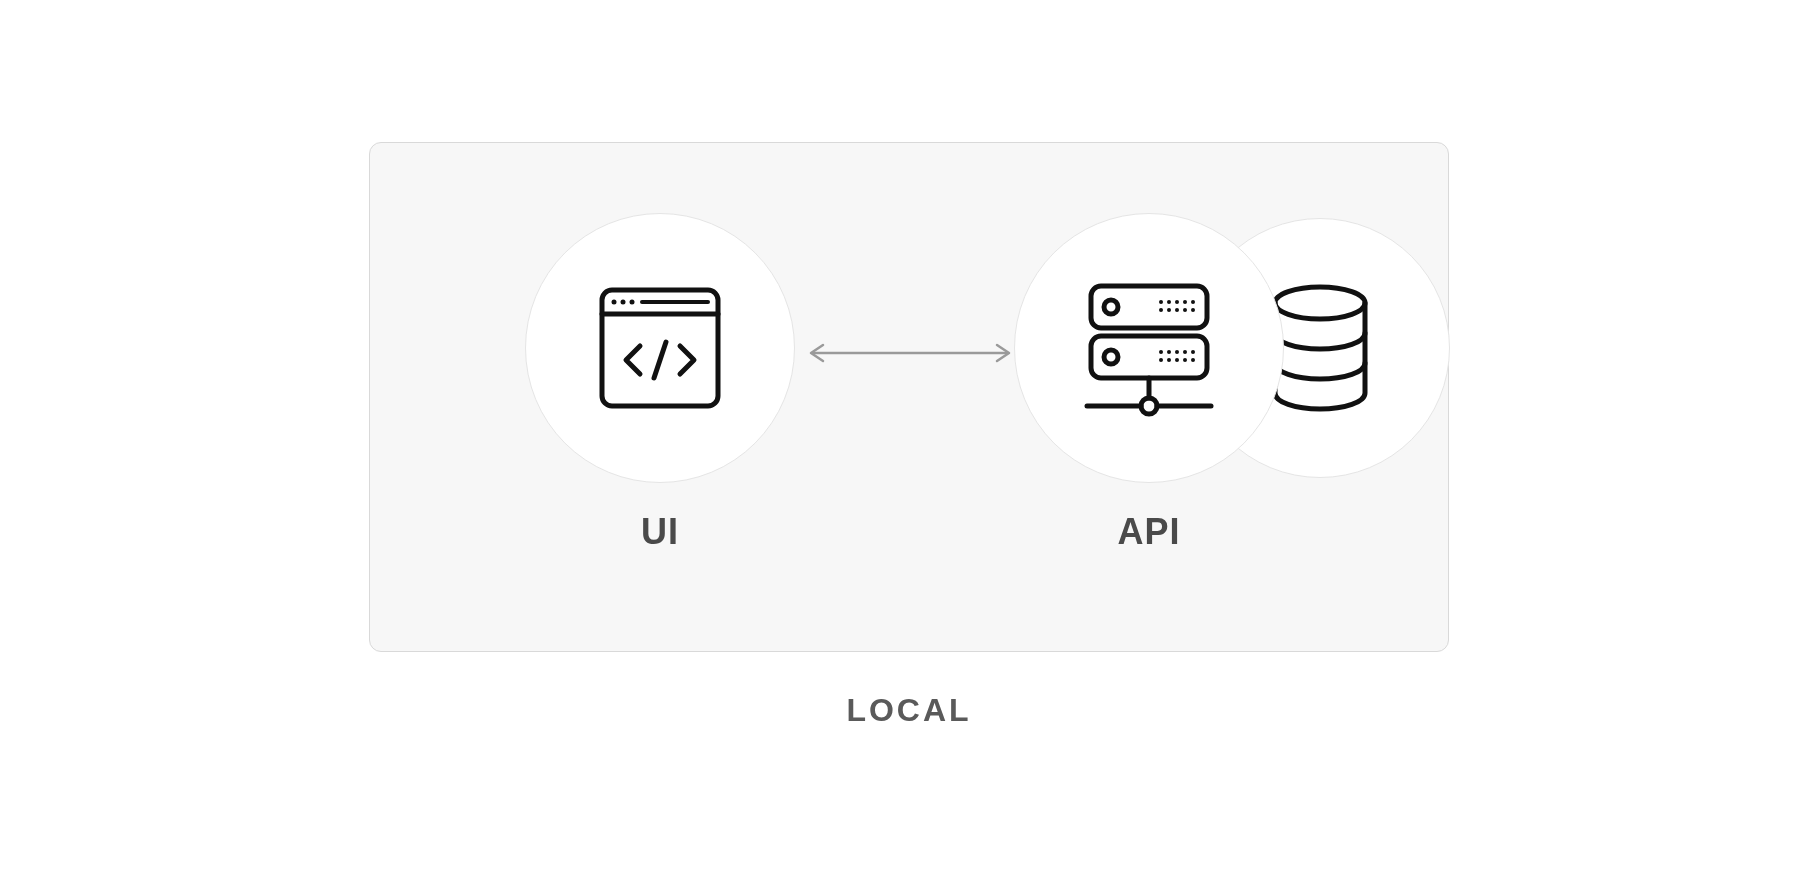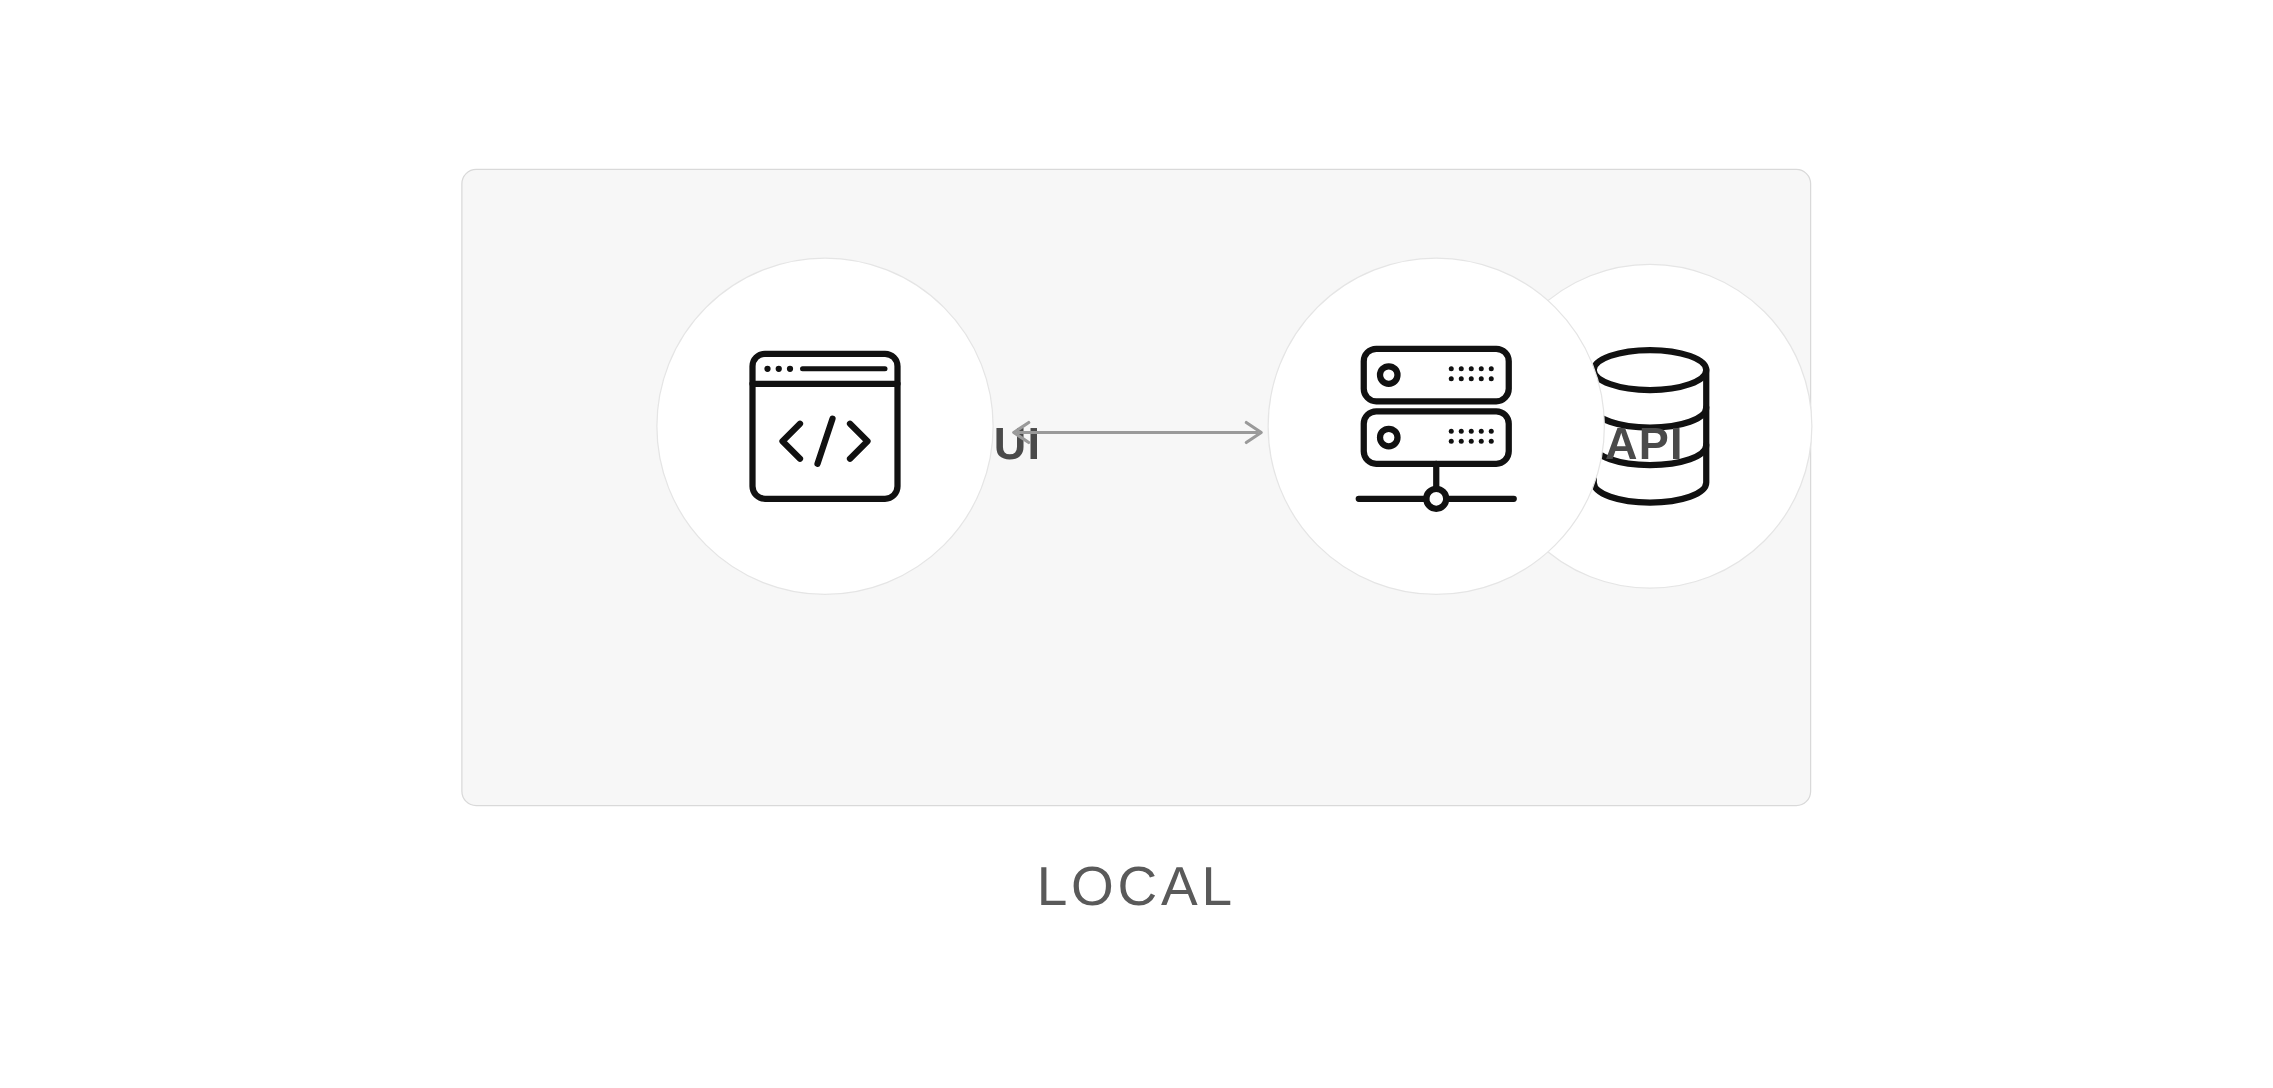"UI" .node { flex-direction: row -> column }
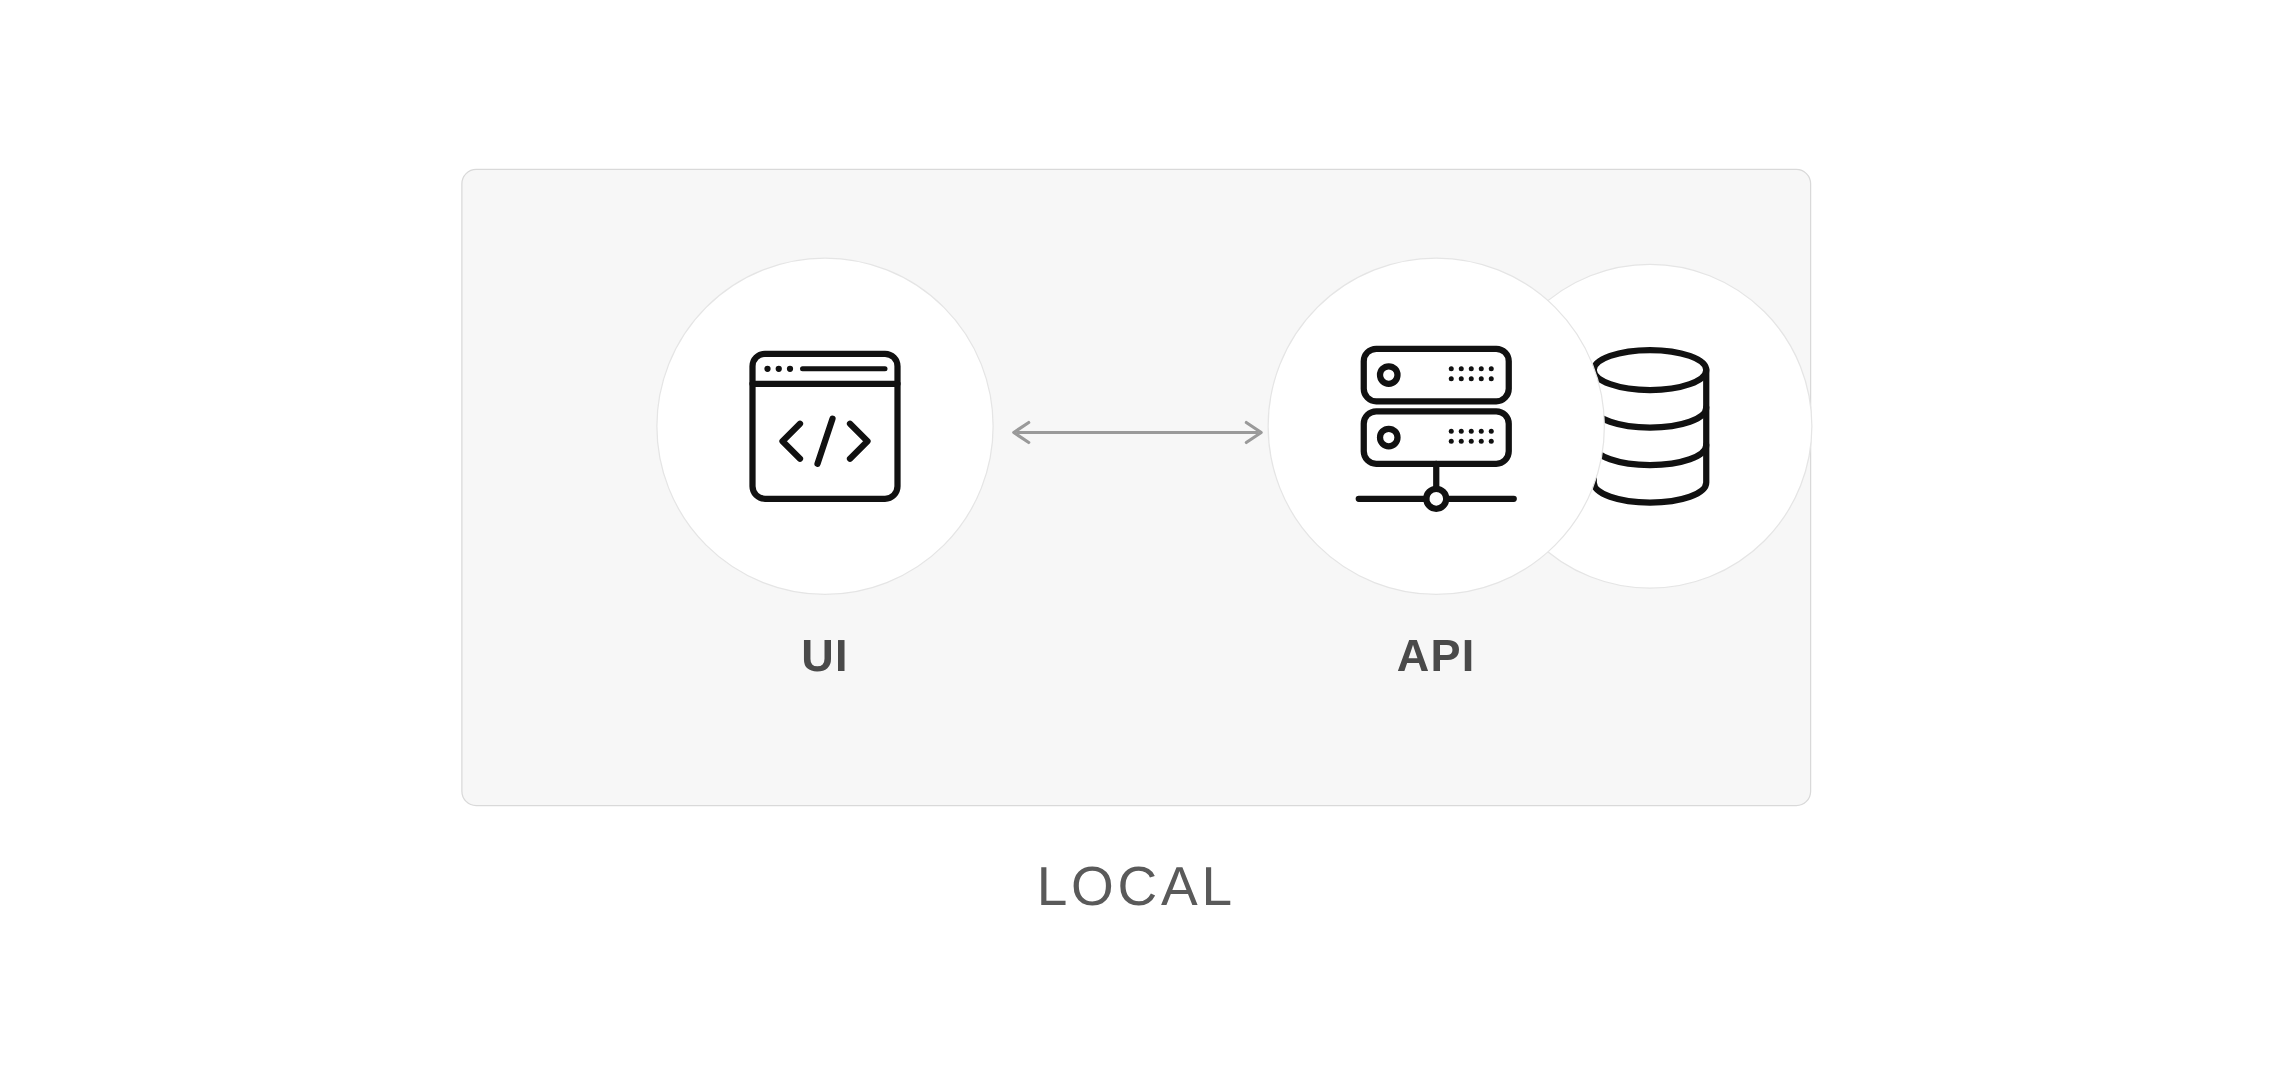"LOCAL" .bottom-label { font-size: 44px -> 32px; font-weight: 400 -> 700 }
